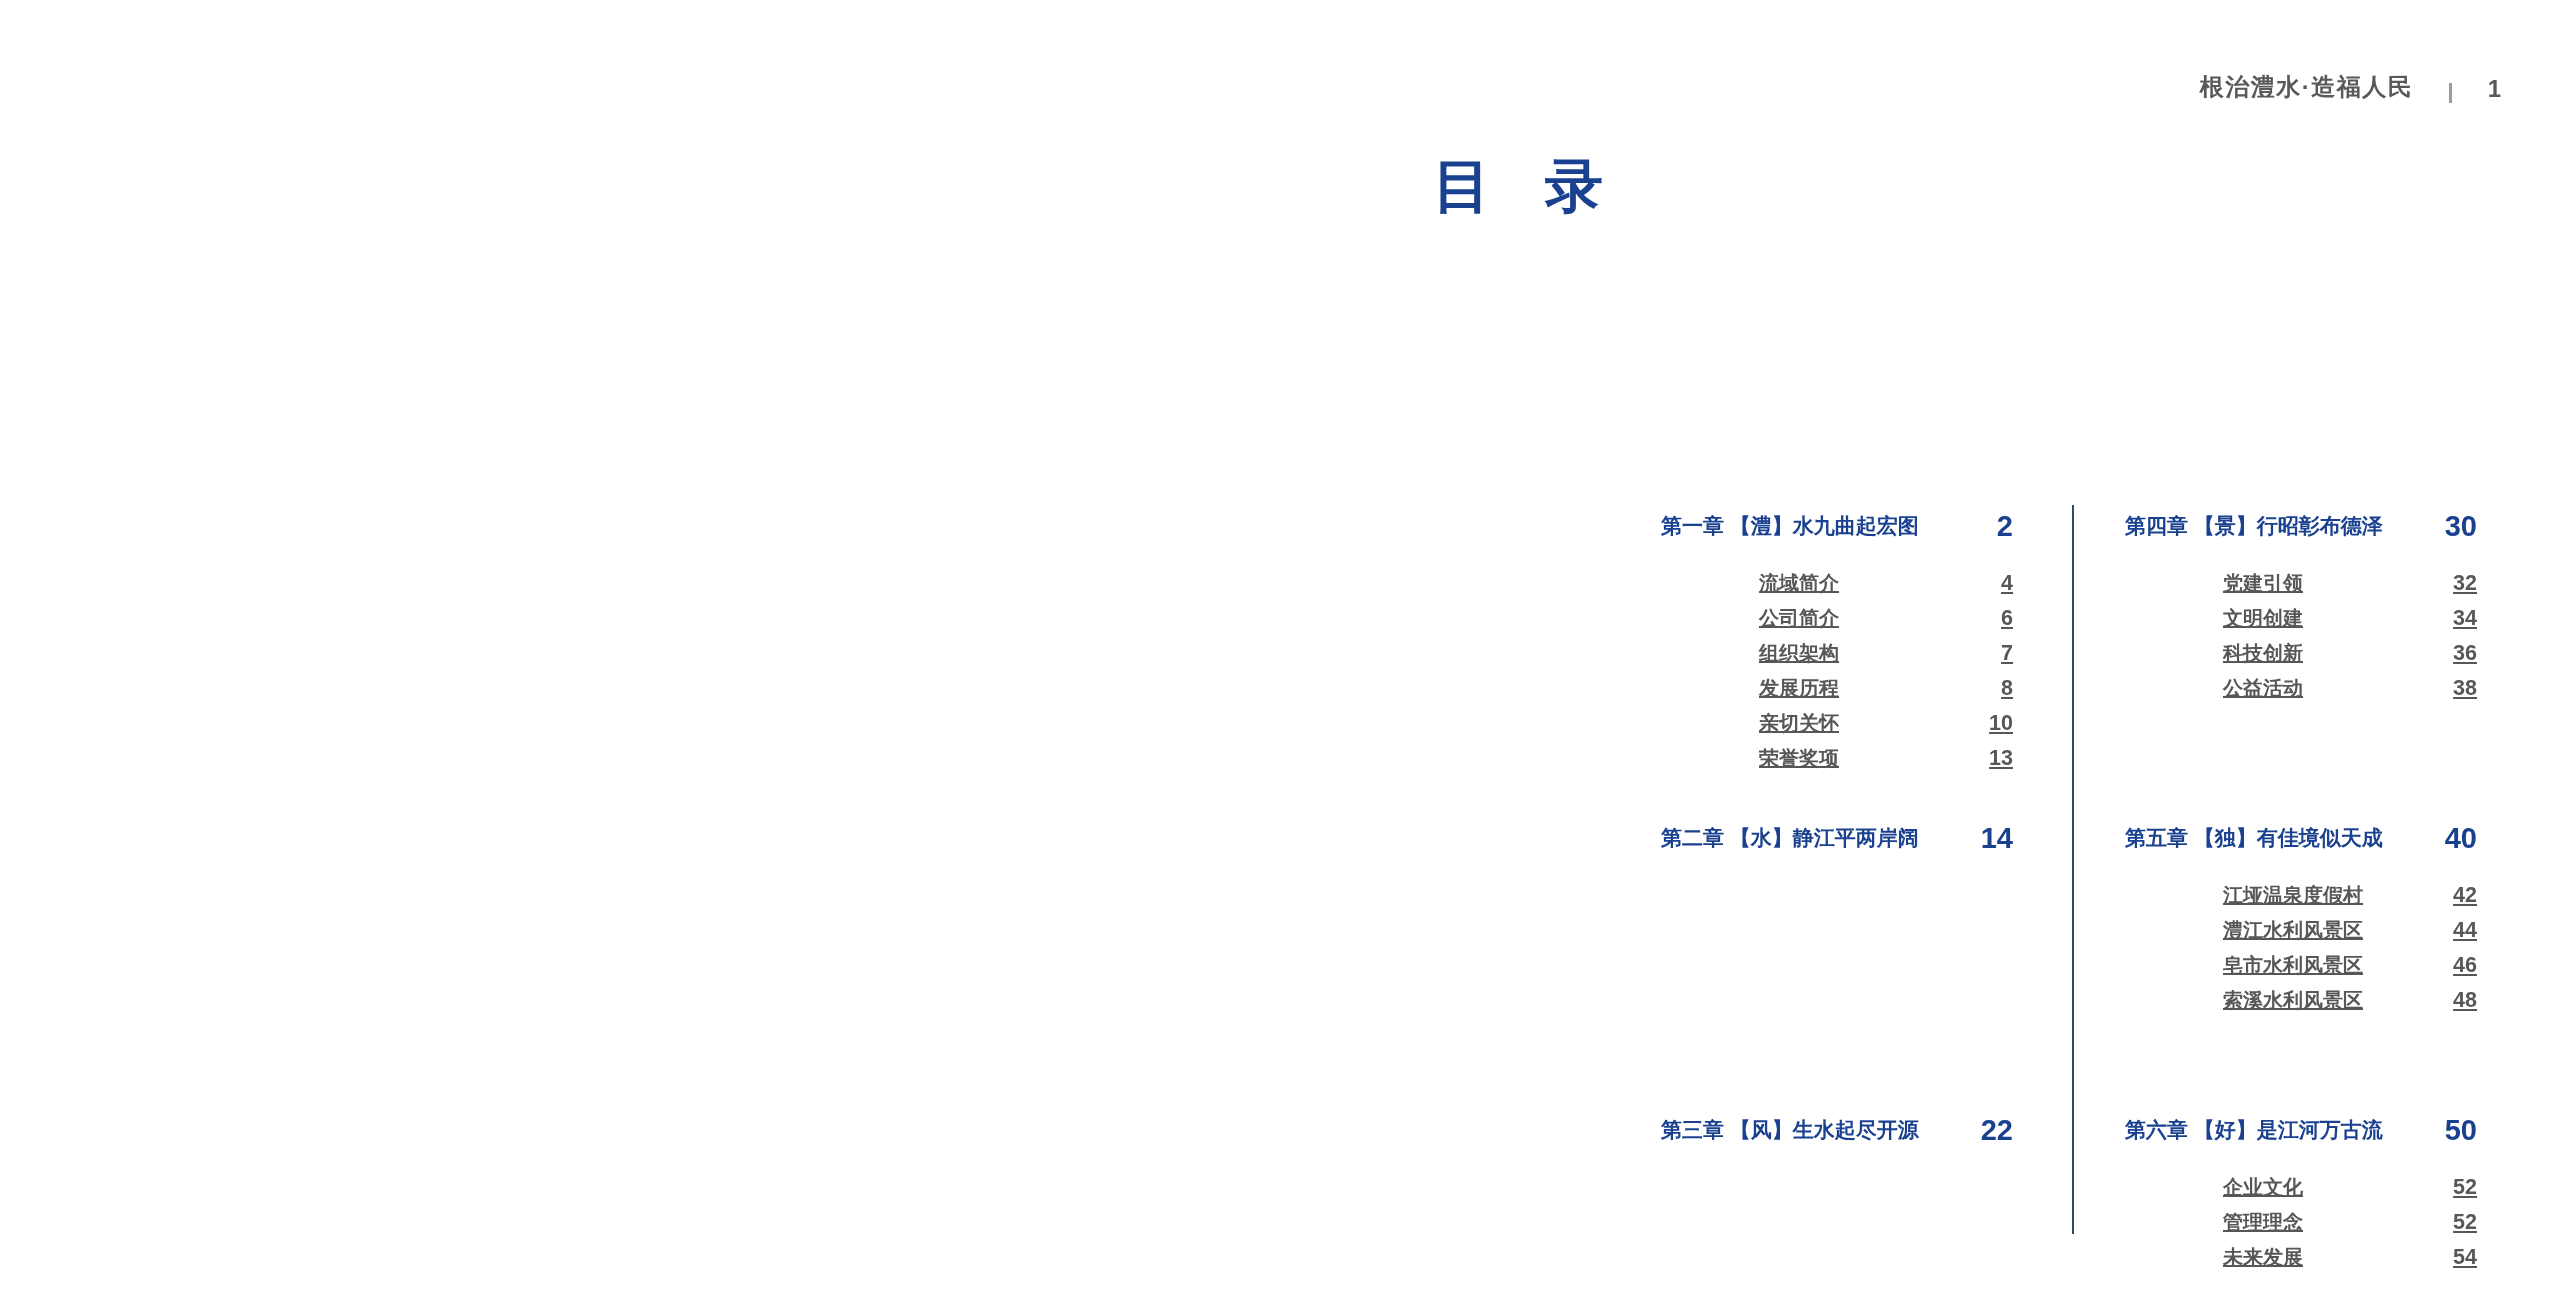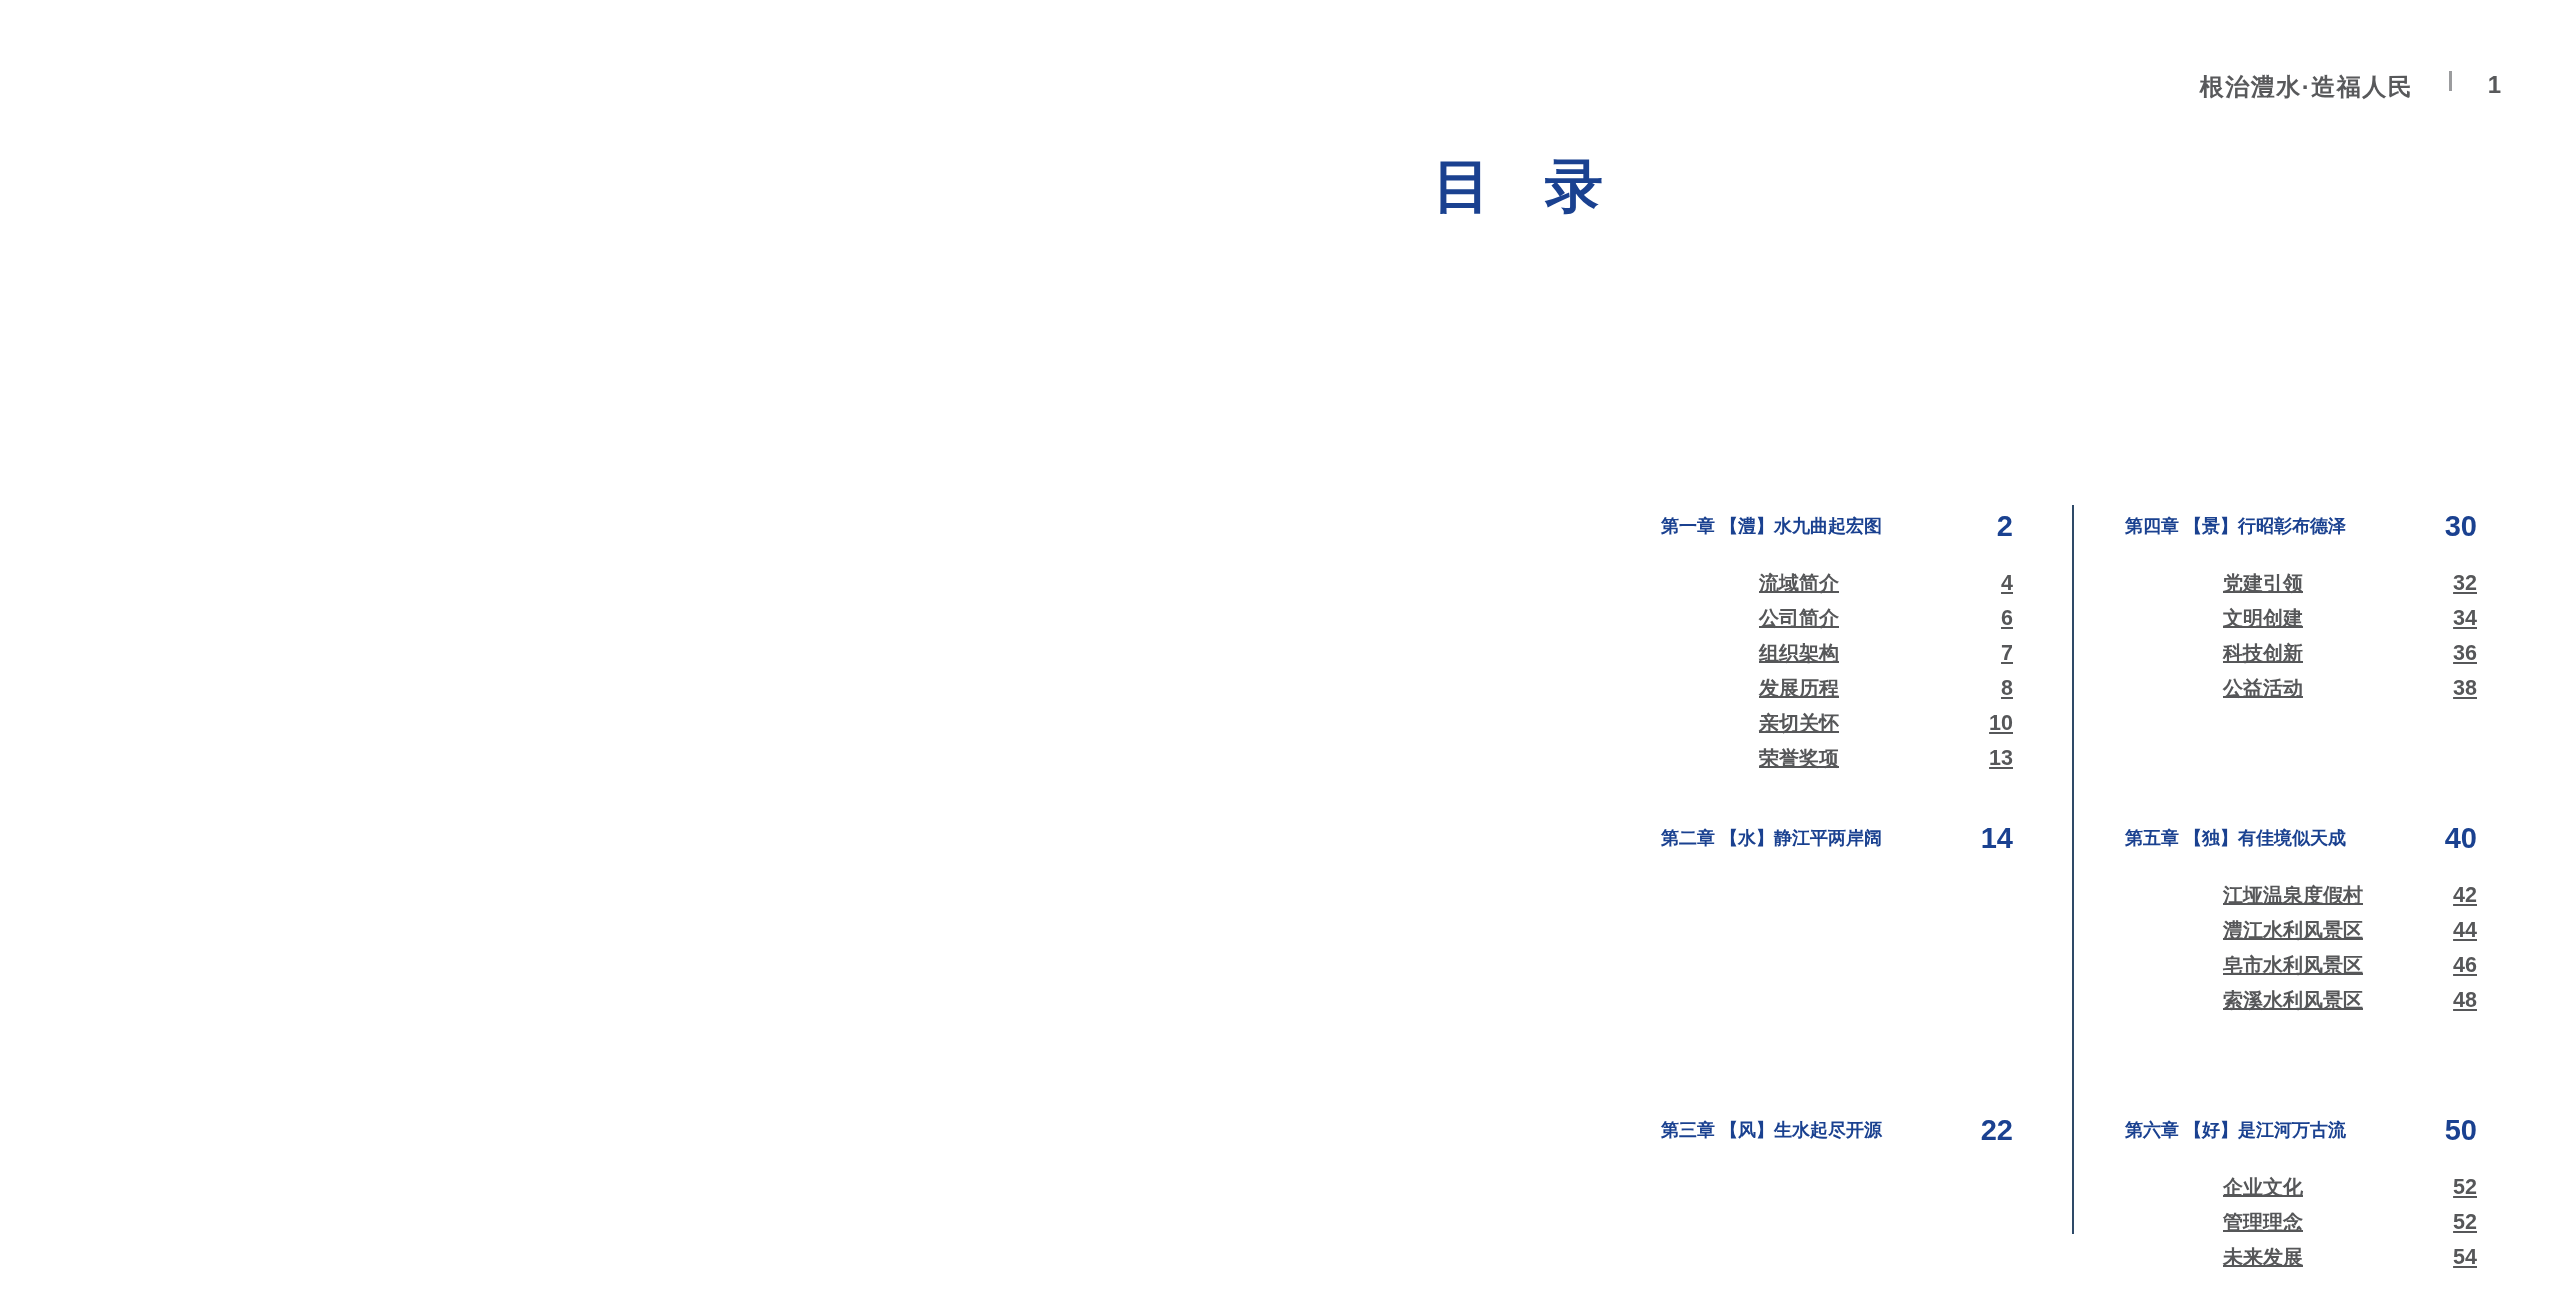"根治澧水·造福人民" .running-header { align-items: flex-start -> flex-end }
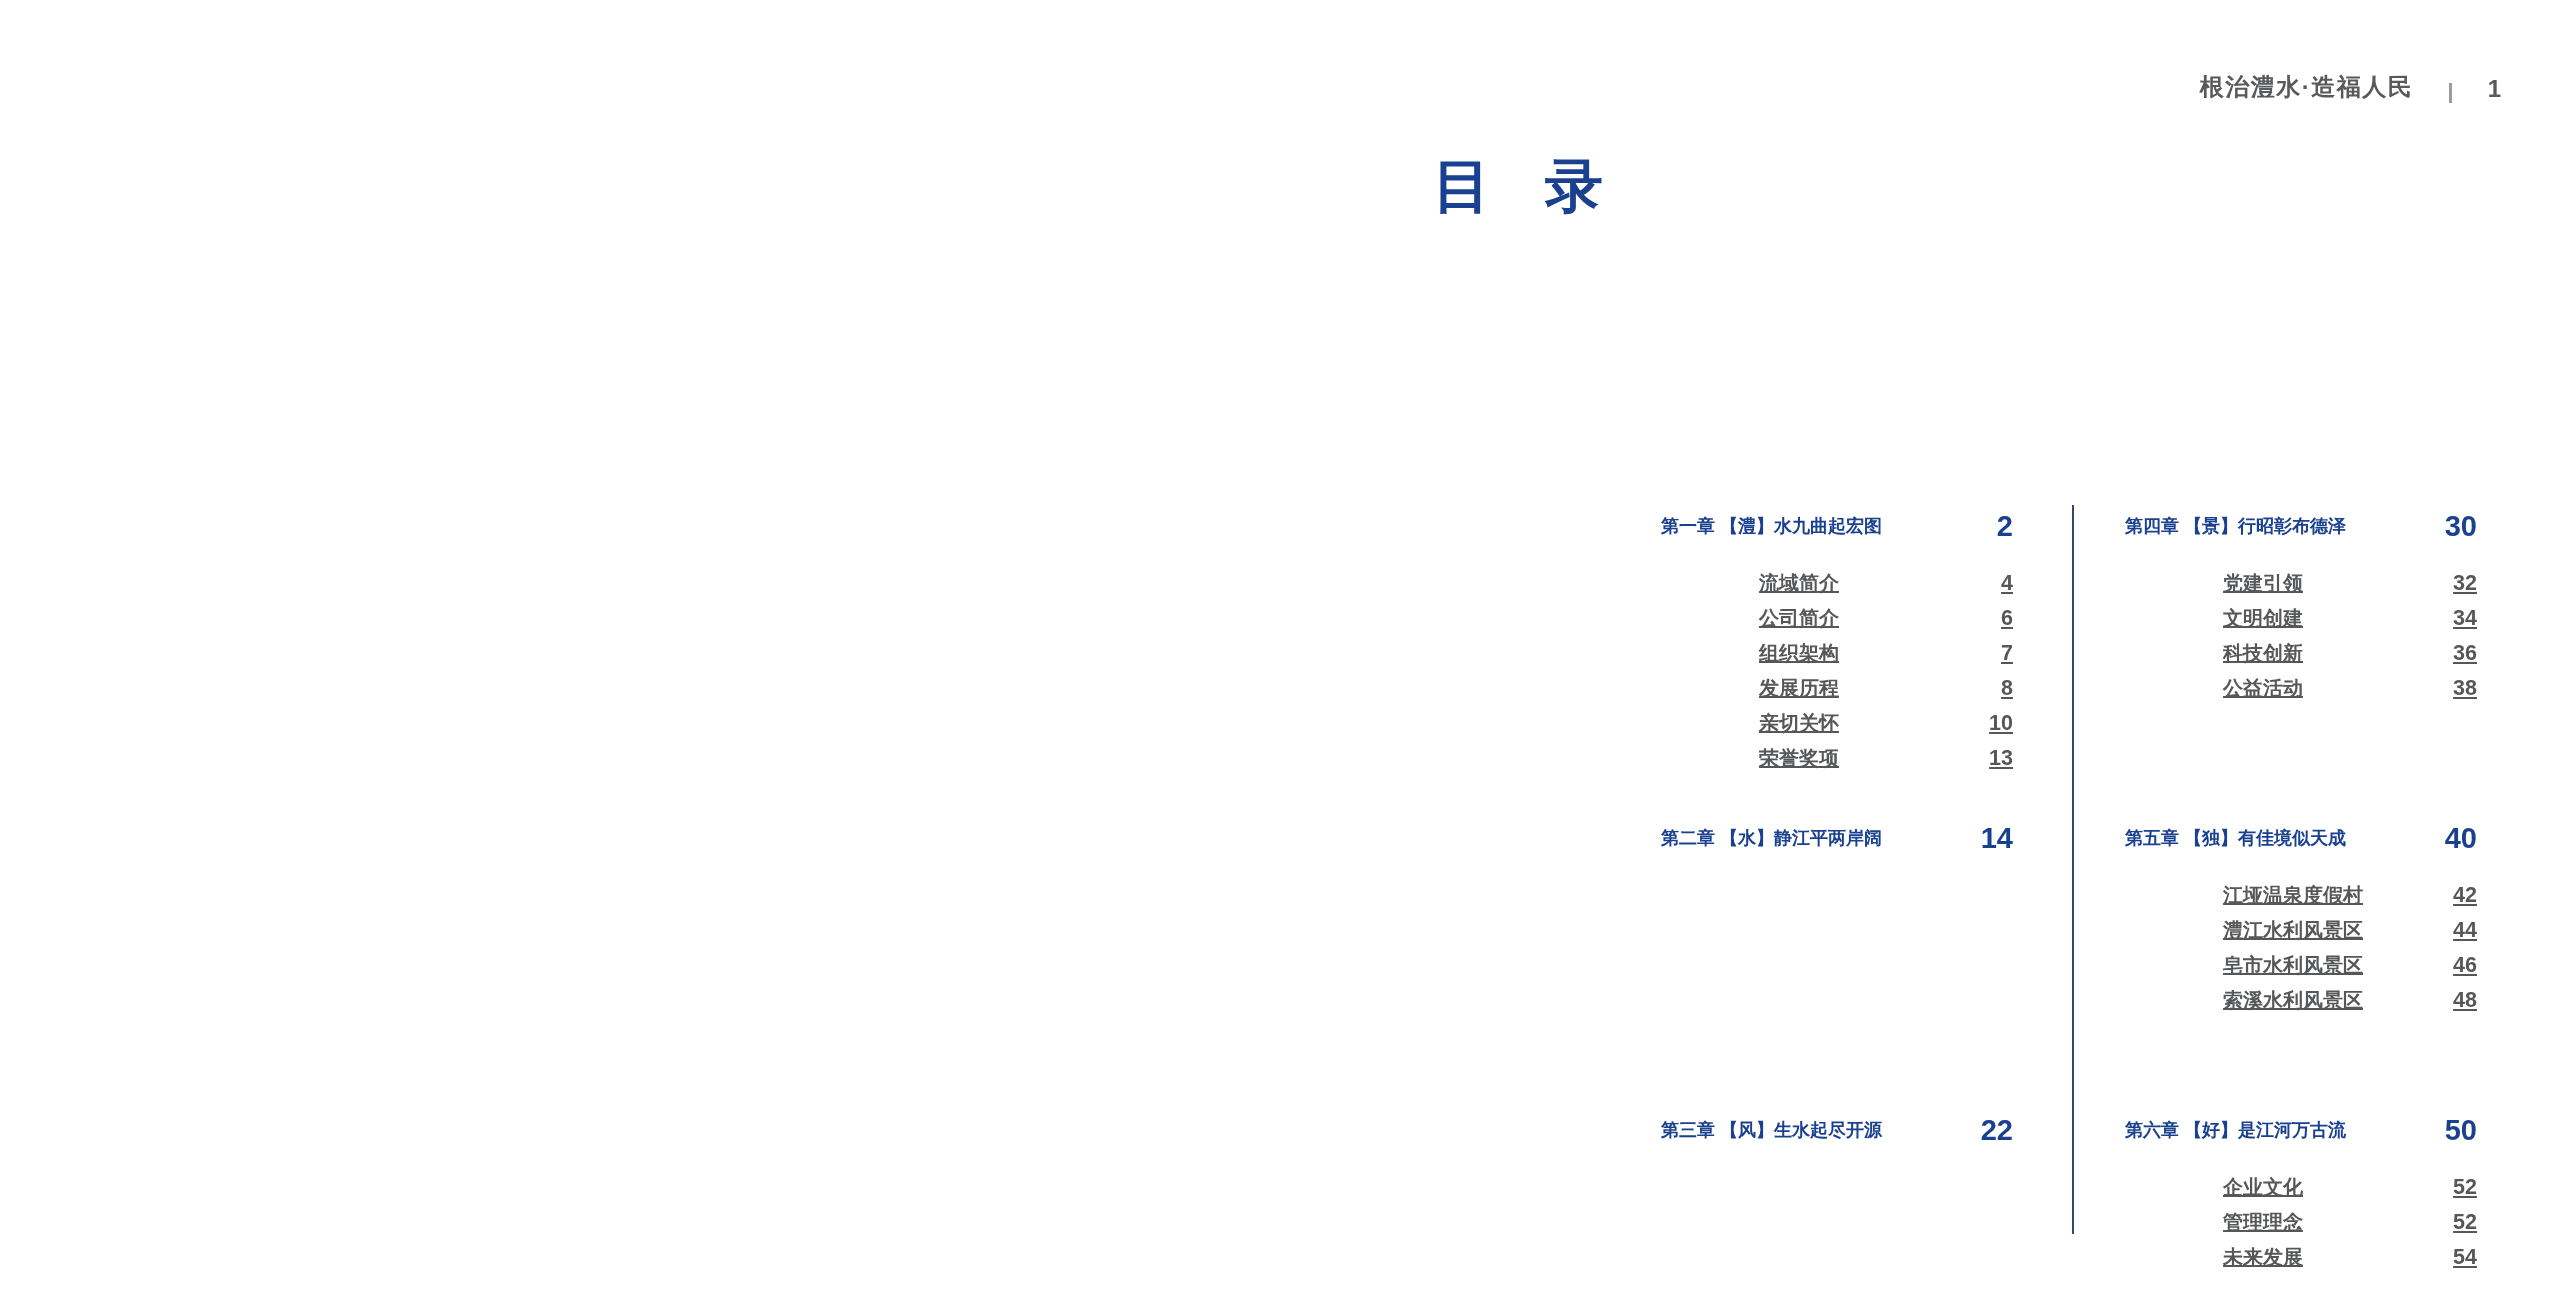"第一章 【澧】水九曲起宏图" .chapter-title { font-size: 18px -> 21px }
